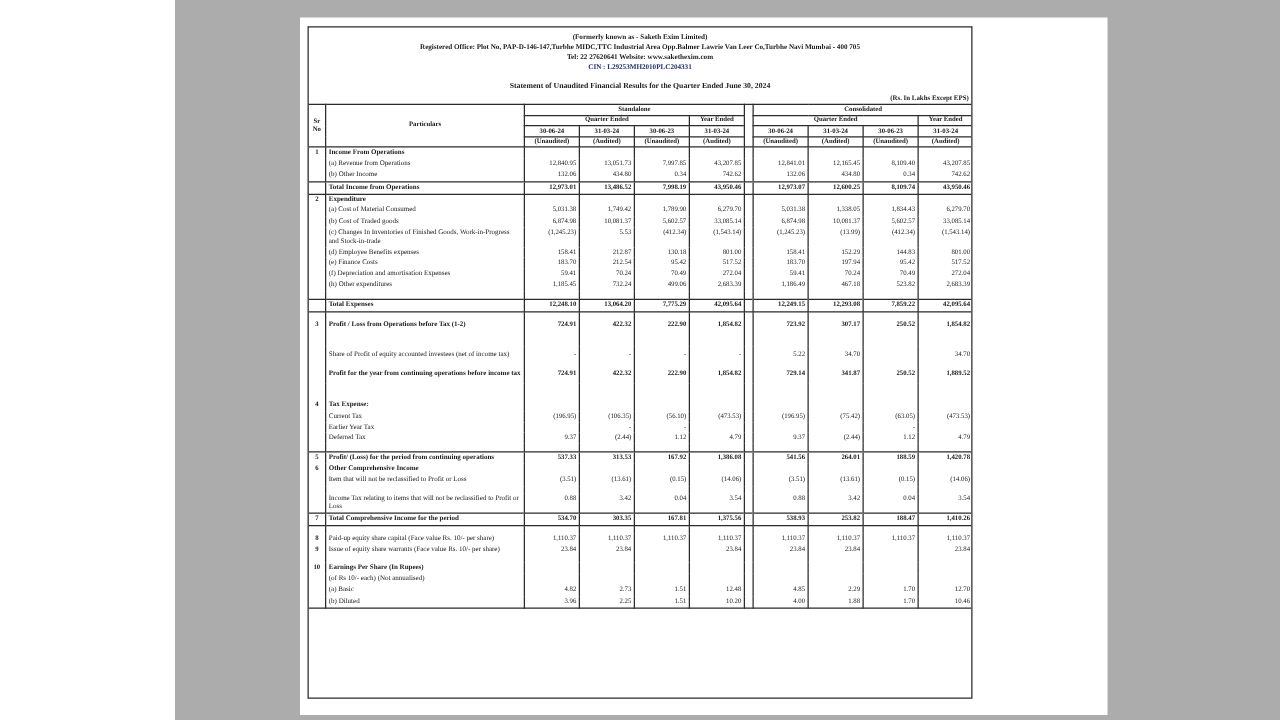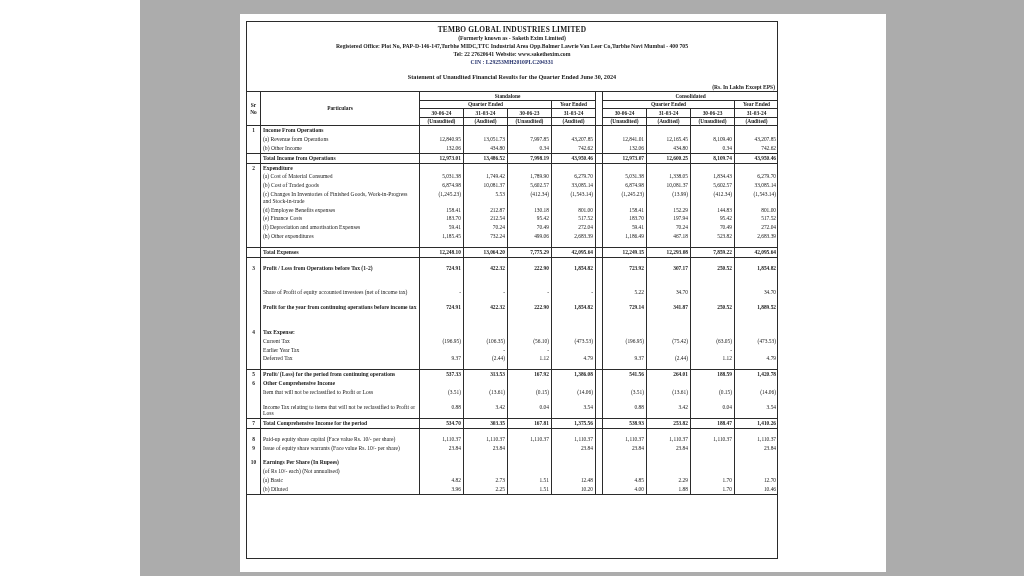"TEMBO GLOBAL INDUSTRIES LIMITED" div.company { html: <div>TEMBO GLOBAL INDUSTRIES LIMITED</div> -> none }
